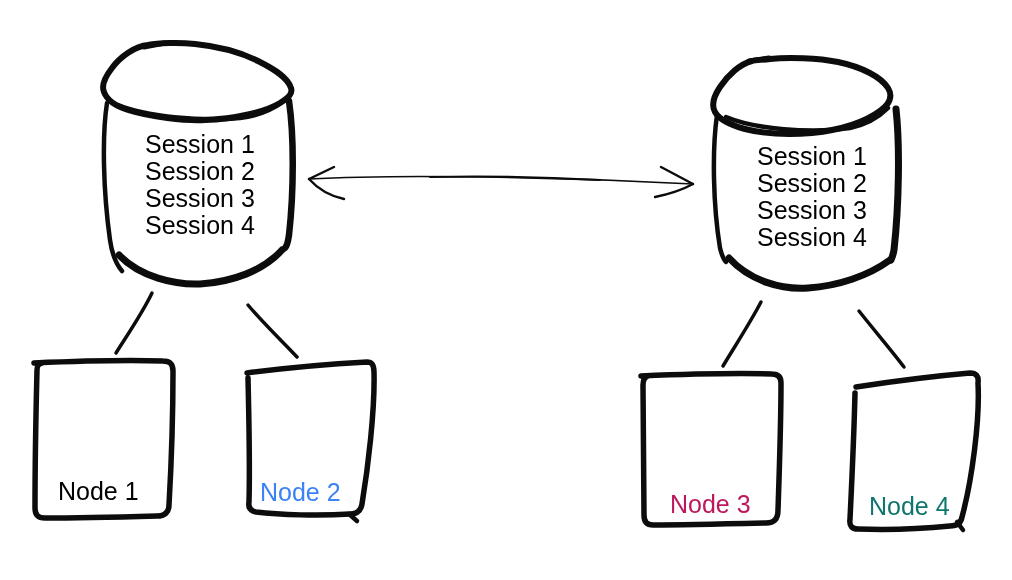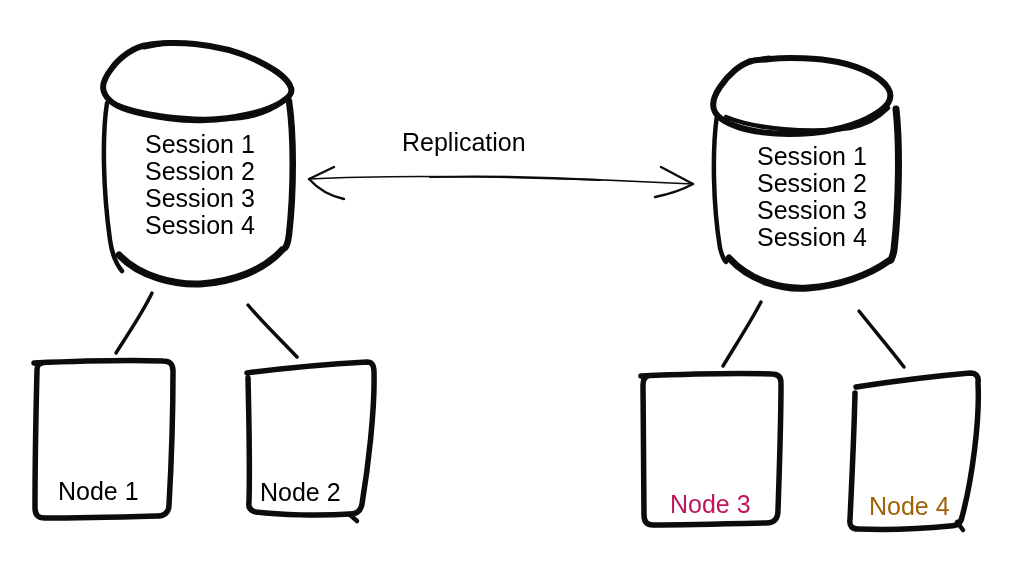"Replication" div.txt { html: <div>Replication</div> -> none }
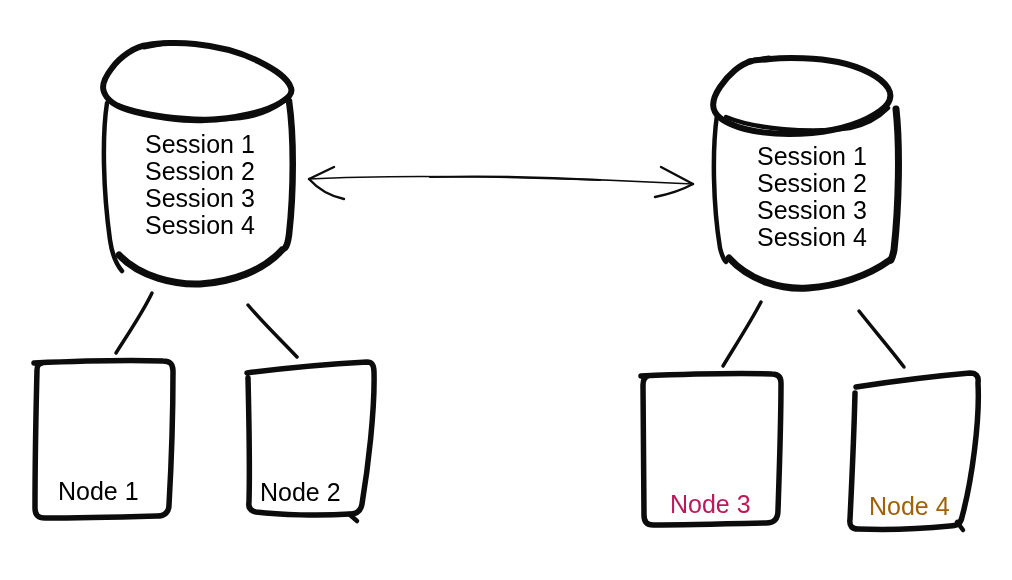"Node 2" div.txt { color: #000000 -> #3b82f6 }
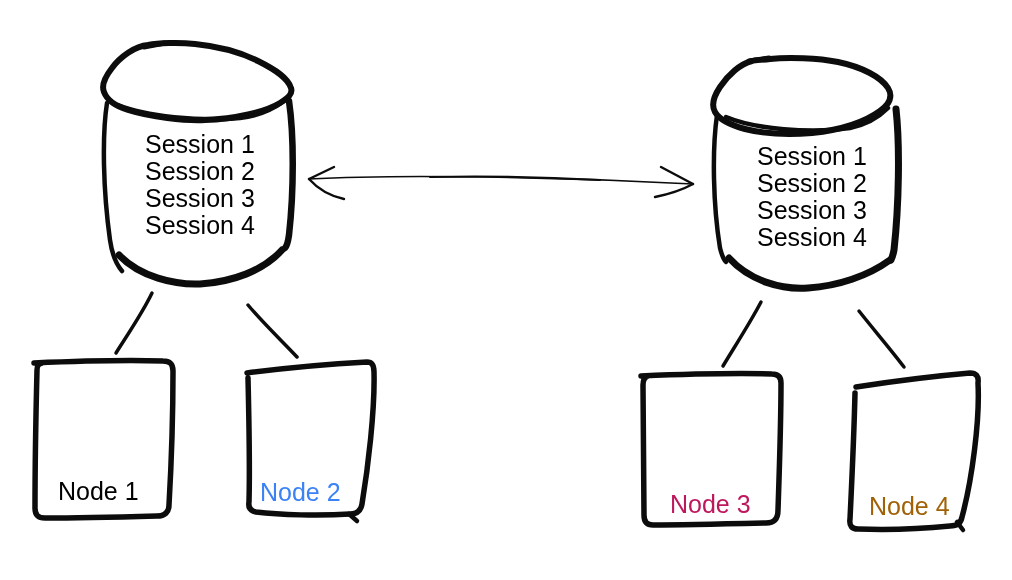"Node 4" div.txt { color: #a16207 -> #0f766e }
